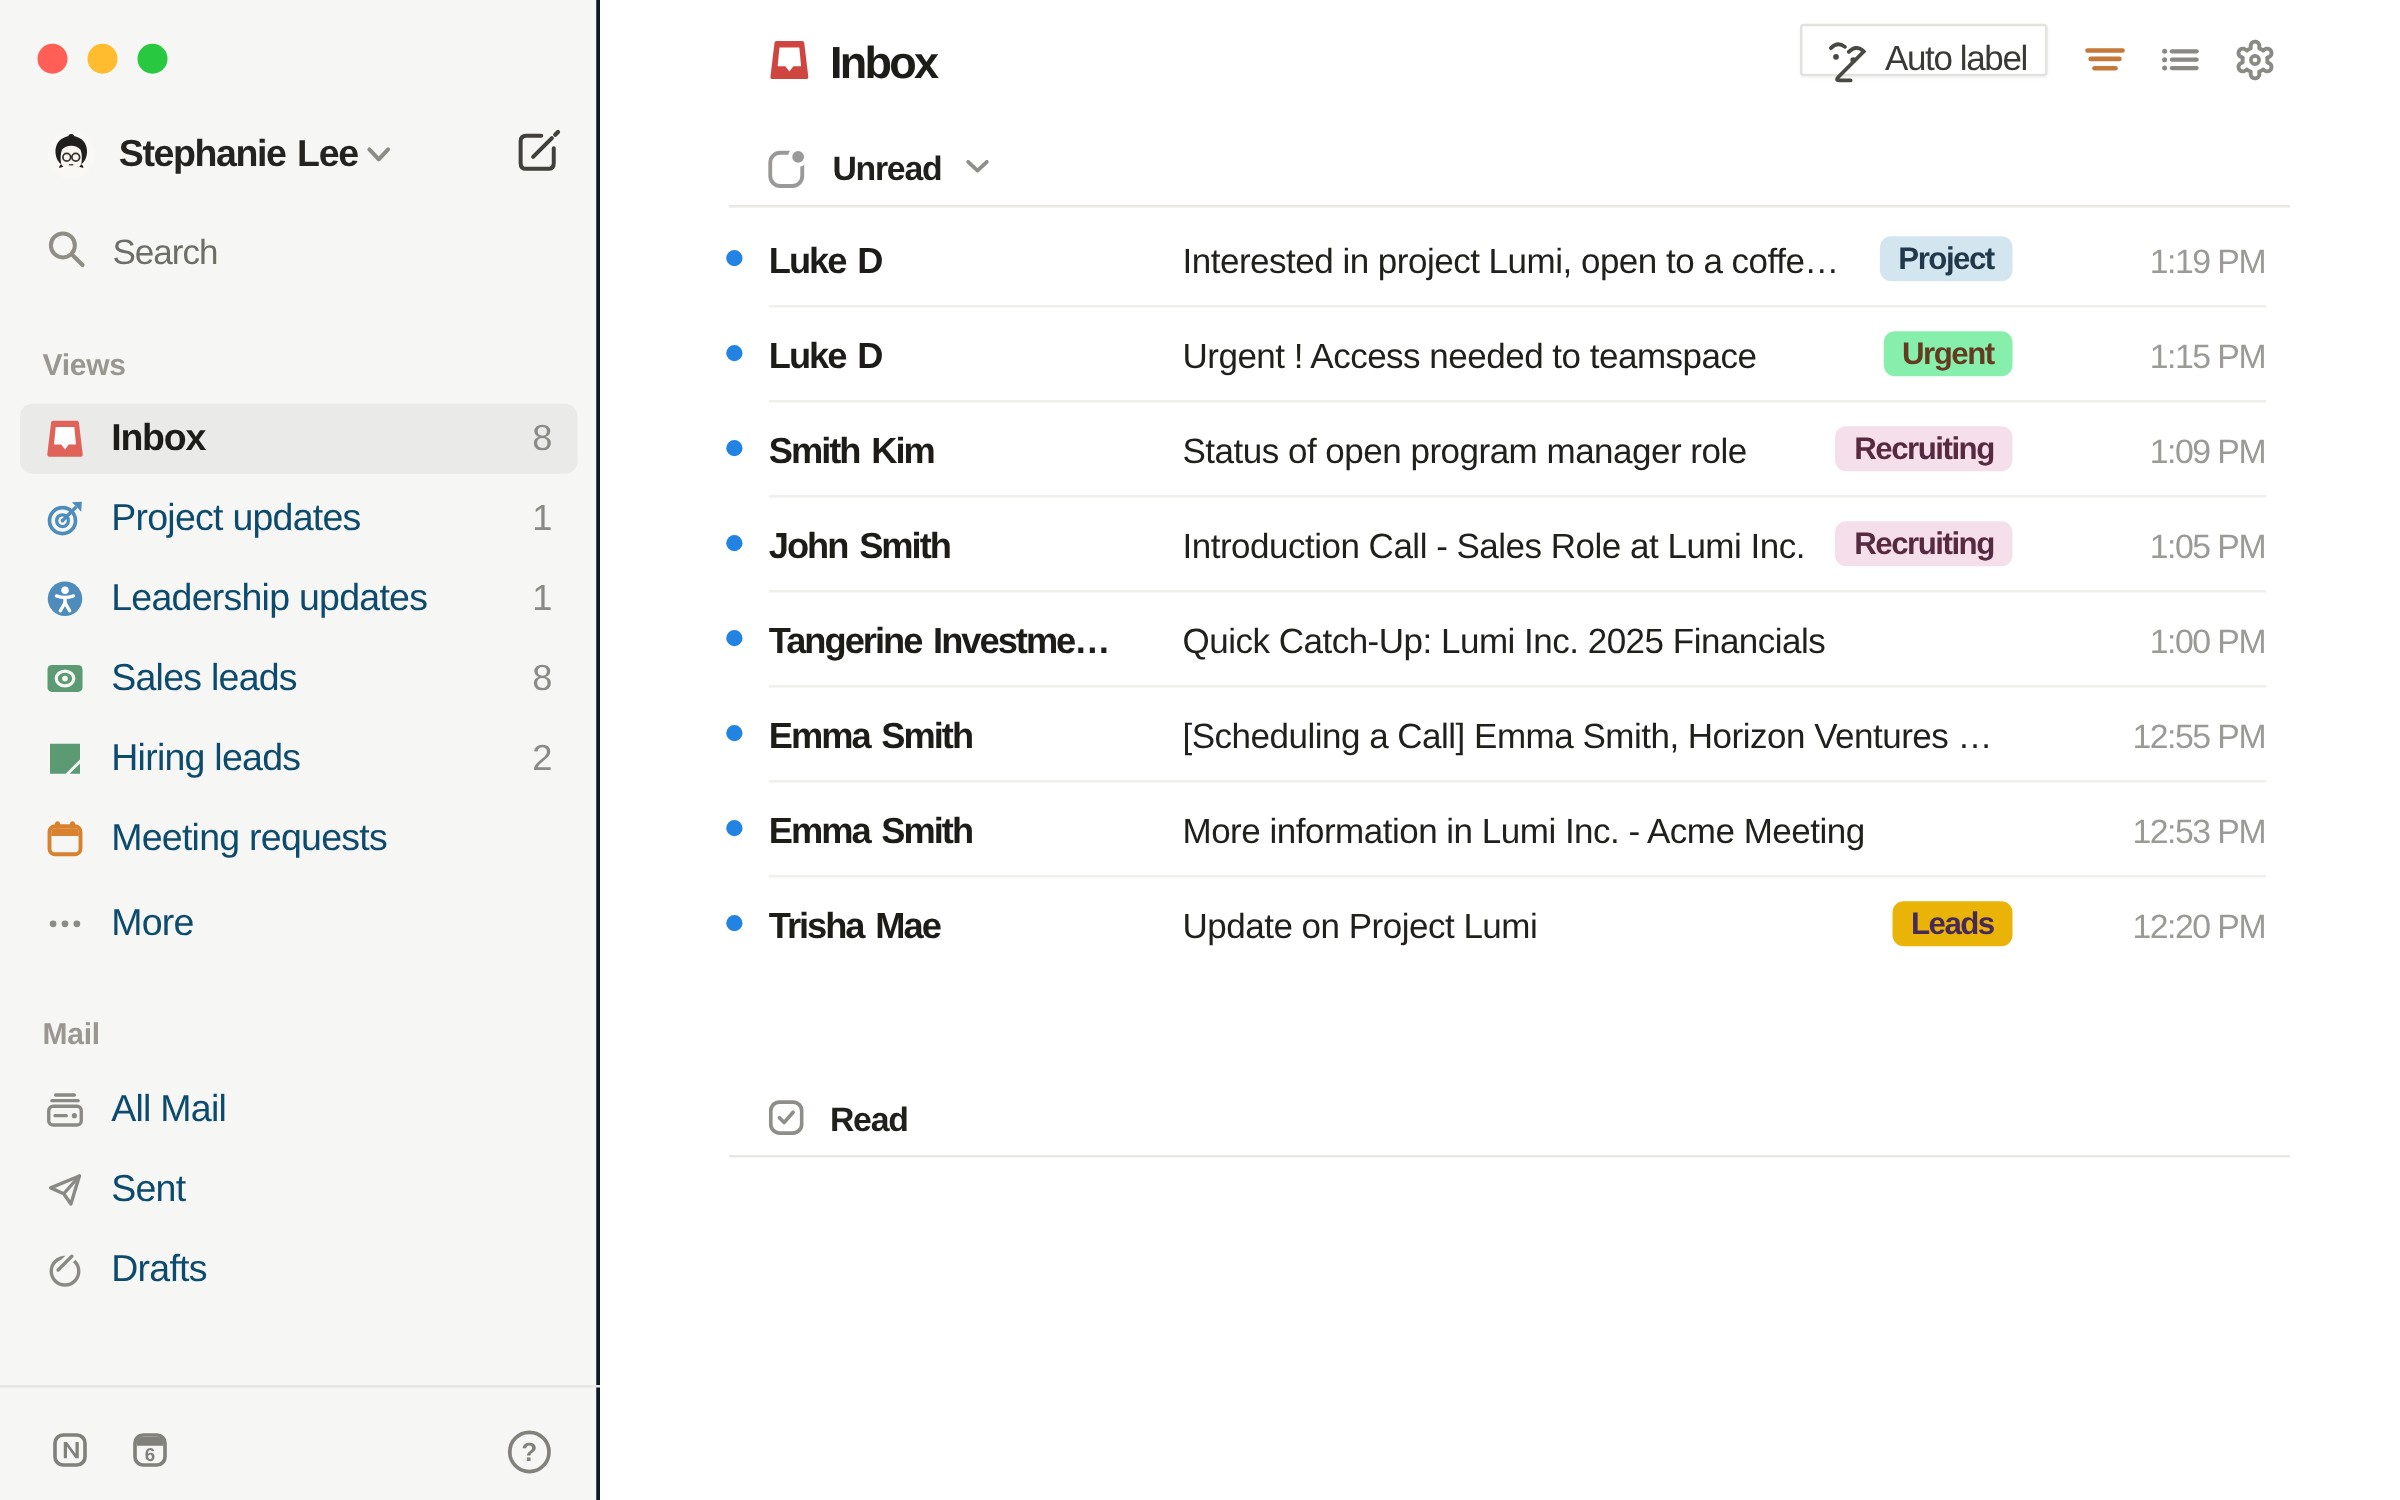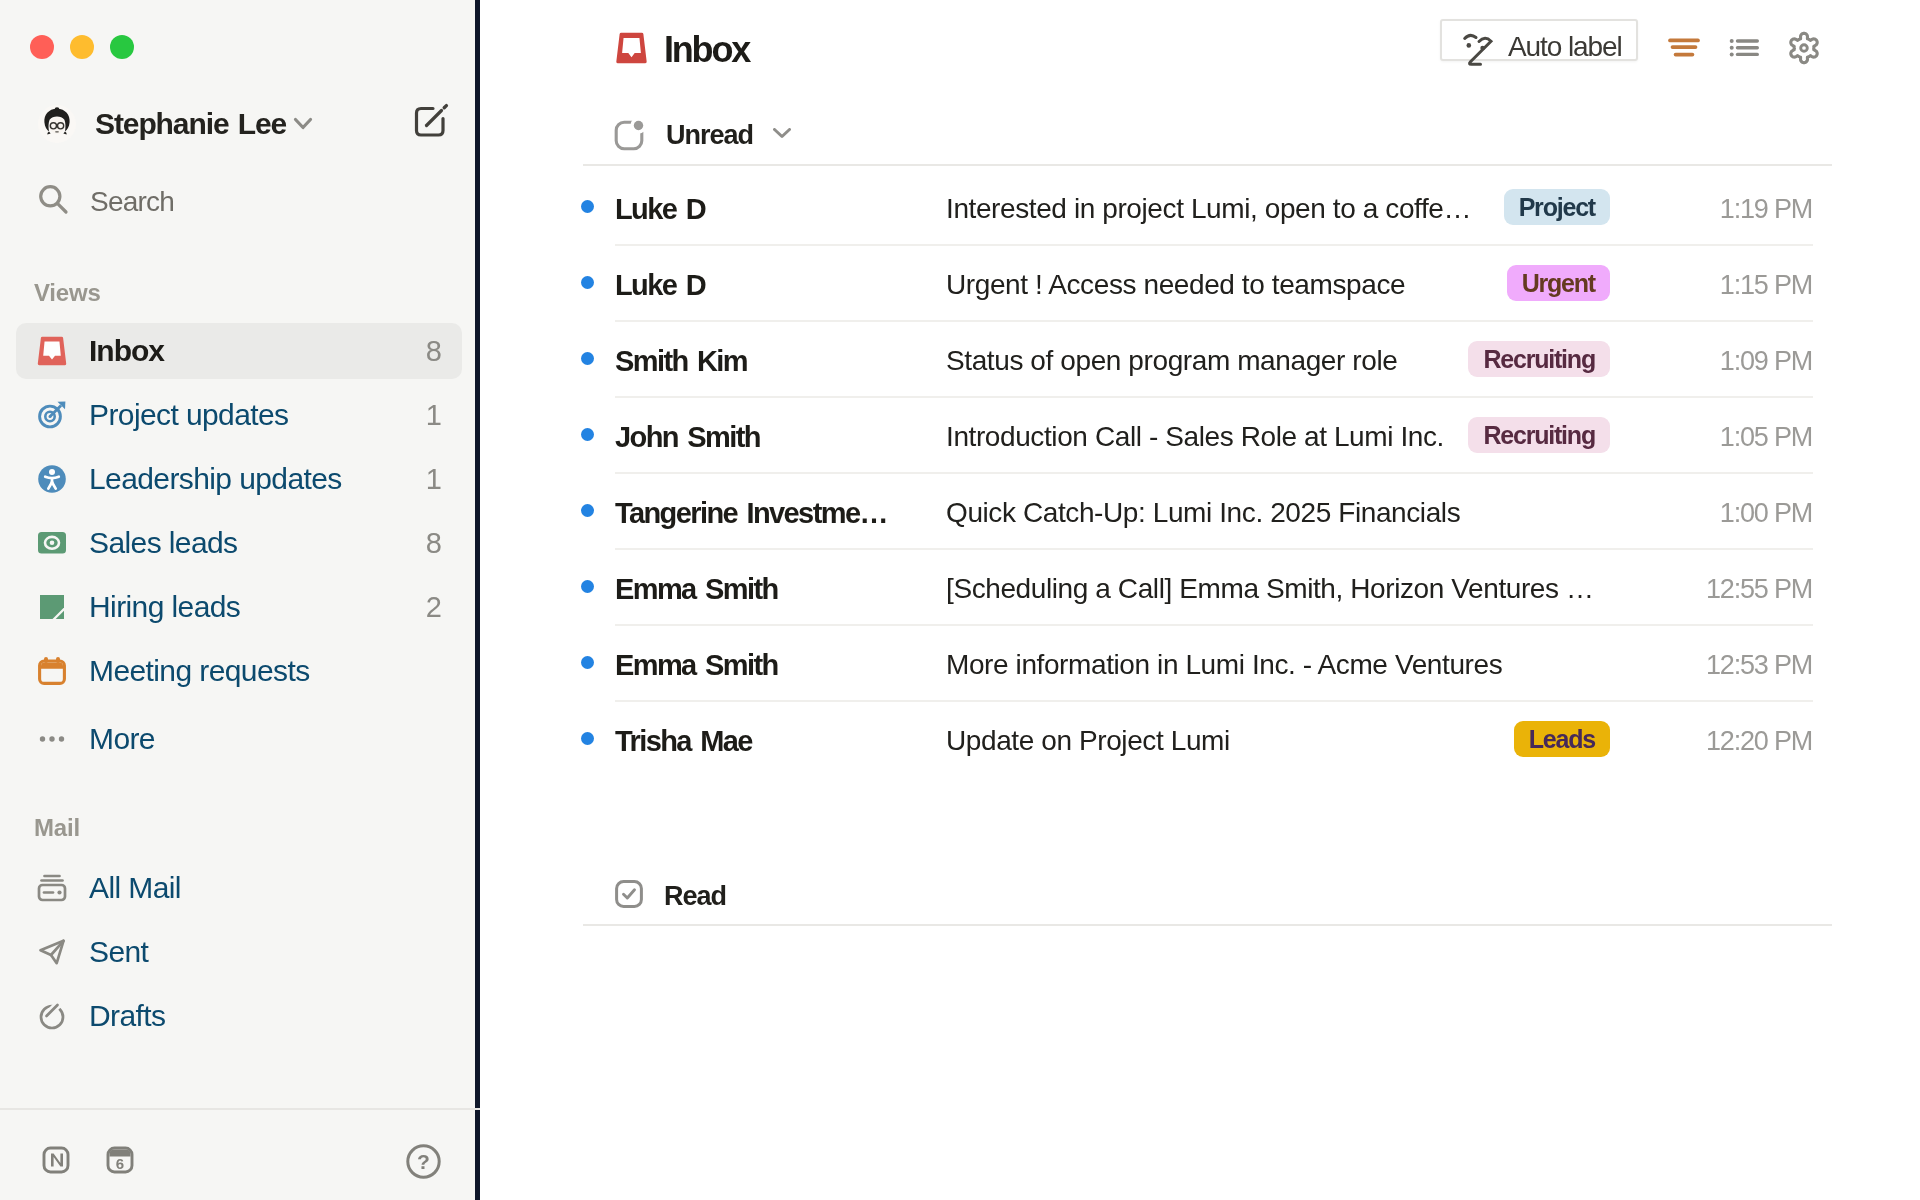"Stephanie Lee" .side { border-right: 5px solid #0f172a -> 3px solid #0f172a }
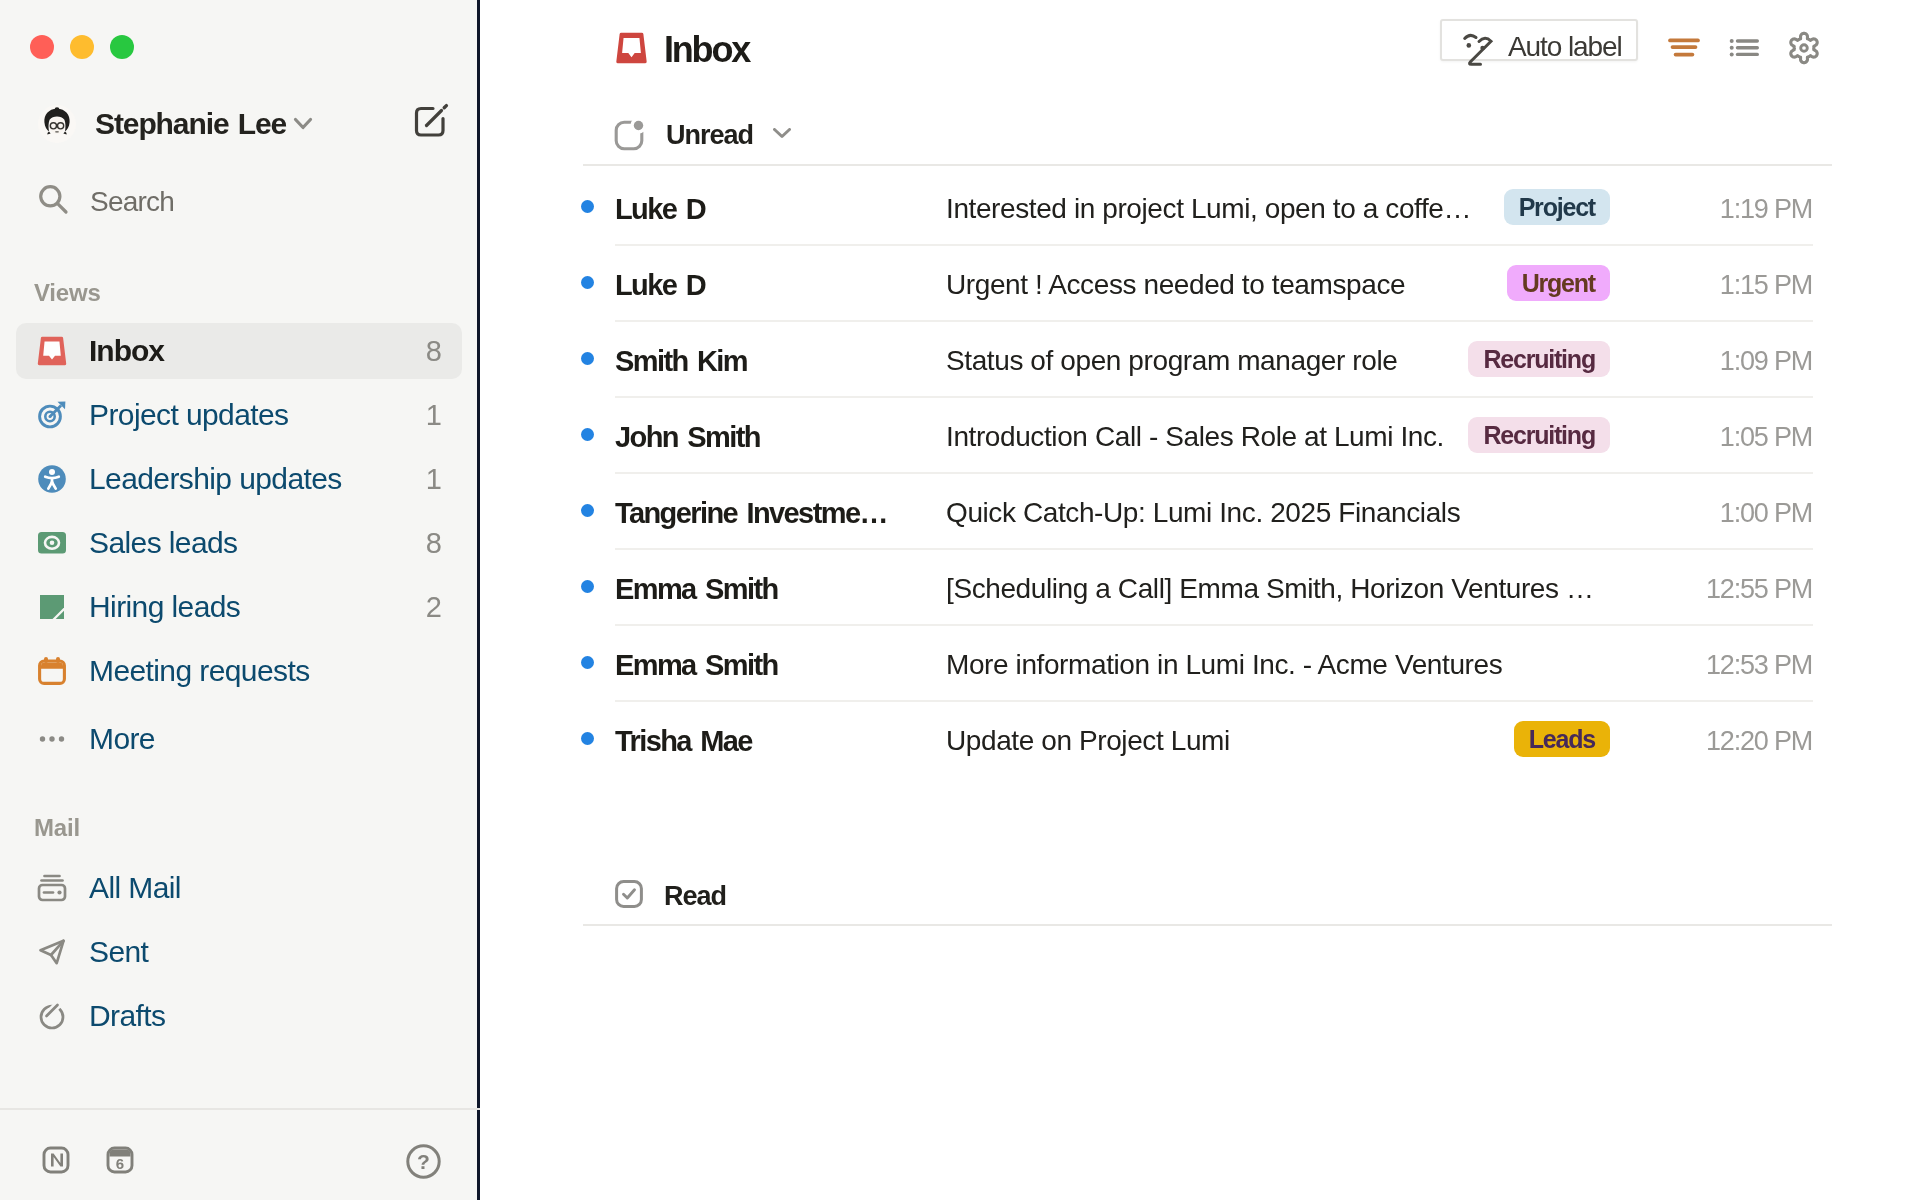"Urgent" .b-orange { background: #f0abfc -> #86efac }
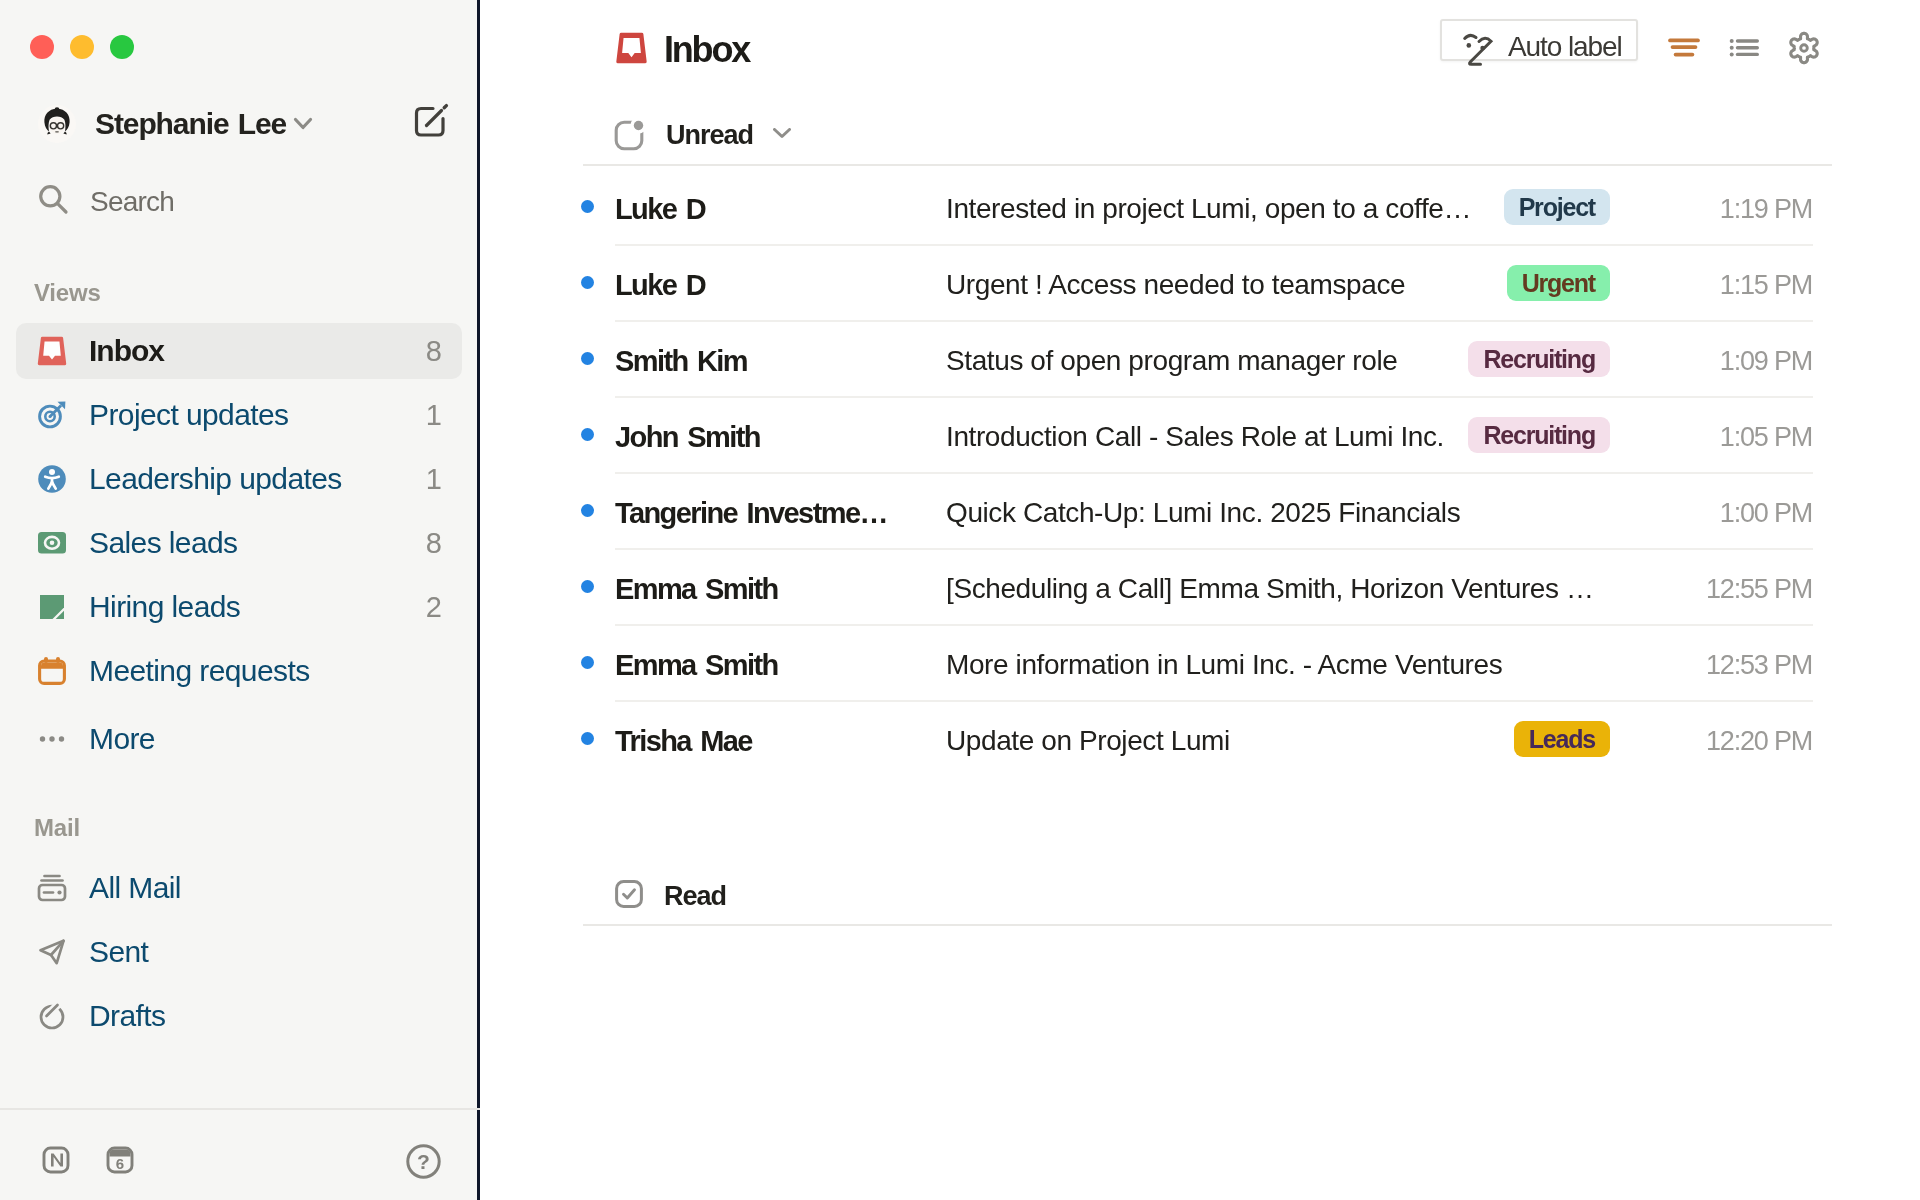"More information in Lumi Inc." span.sj { text: Ventures -> Meeting }
